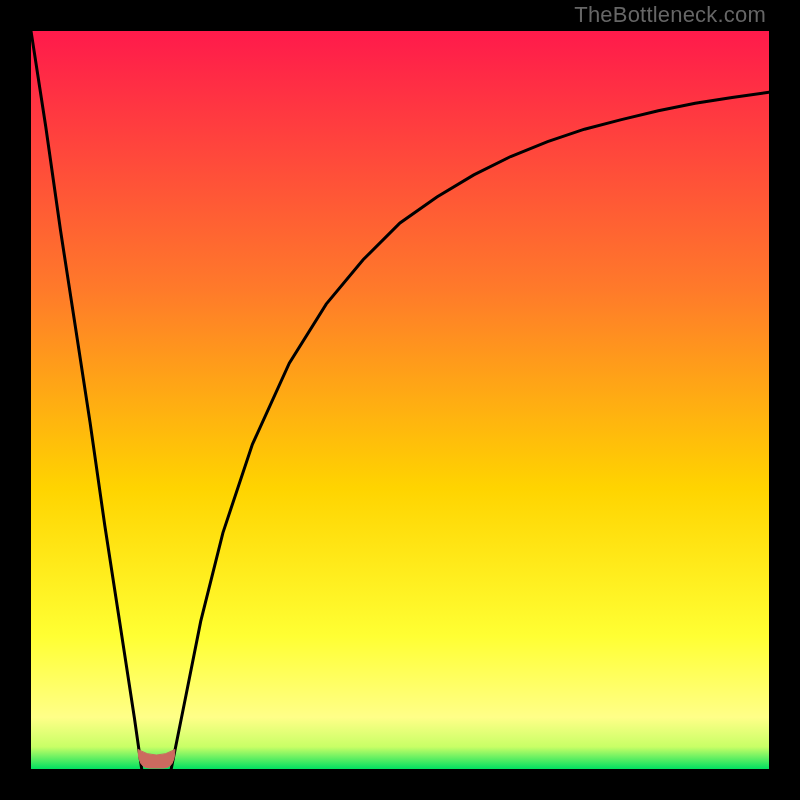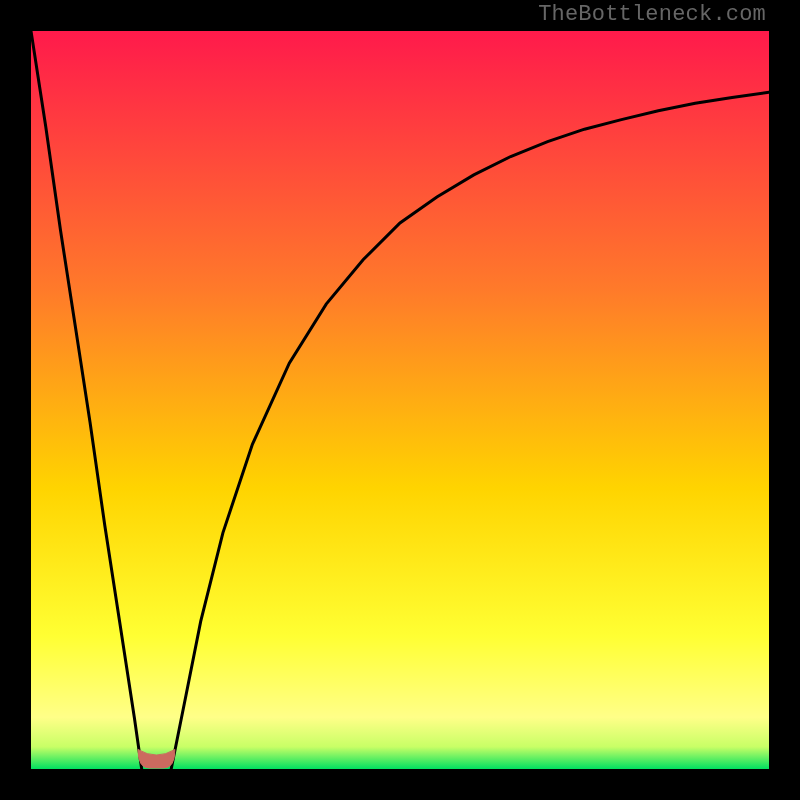"TheBottleneck.com" .watermark { font-family: Liberation Mono, monospace -> none }
